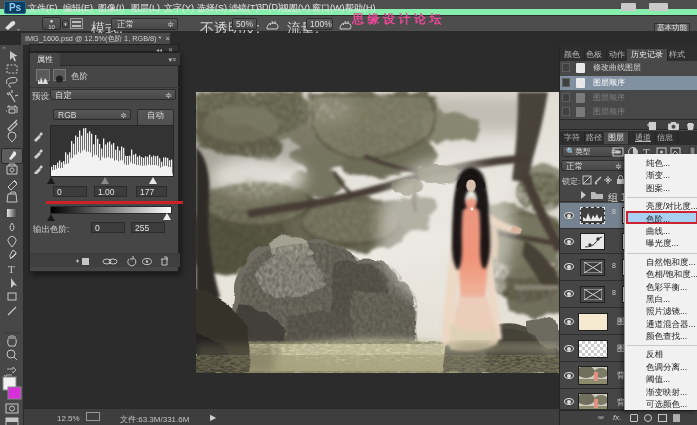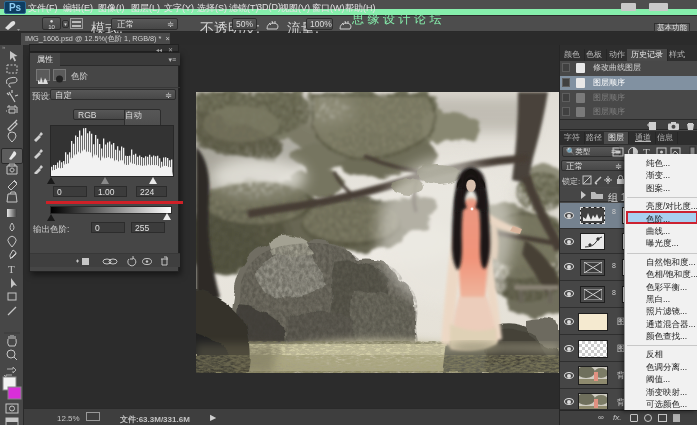"思缘设计论坛" #wm1 { color: #86efac -> #ec4899; font-weight: normal -> bold }
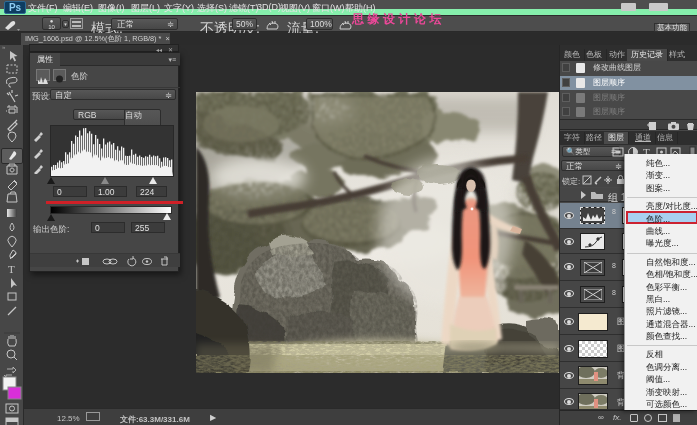"RGB" span.pcombo { margin-left: 20px -> none }
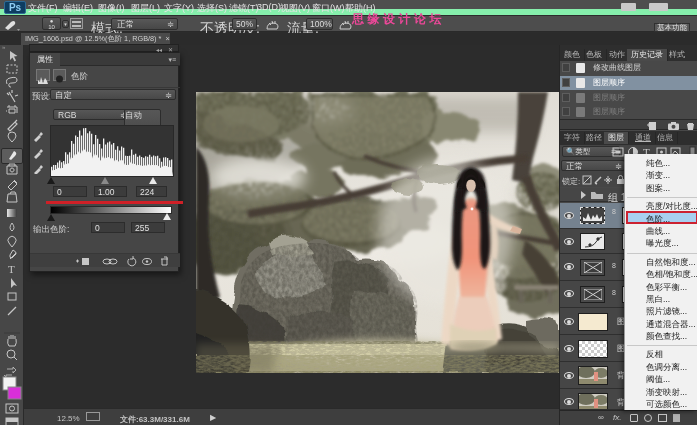"自动" span.pcombo { left: 94px -> 107px; text-align: left -> center }
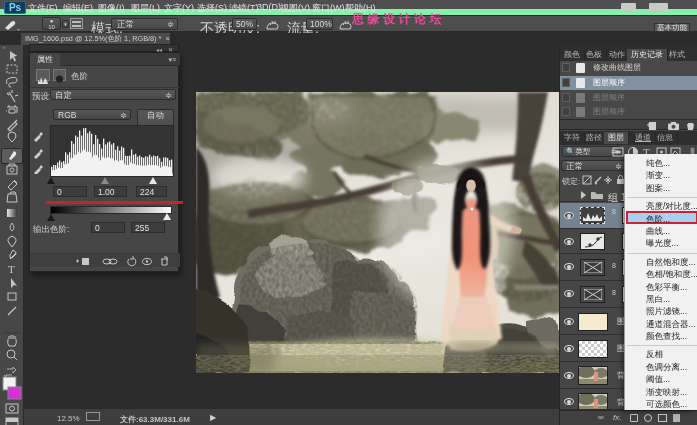"224" span.pinput { text: 224 -> 177 }
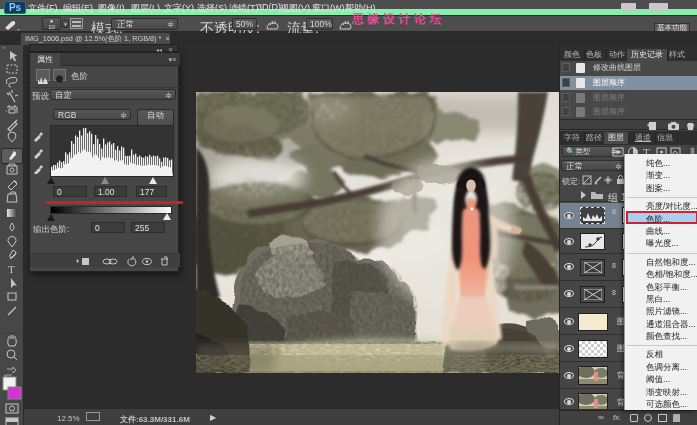"文件:63.3M/331.6M" span { font-weight: bold -> none }
